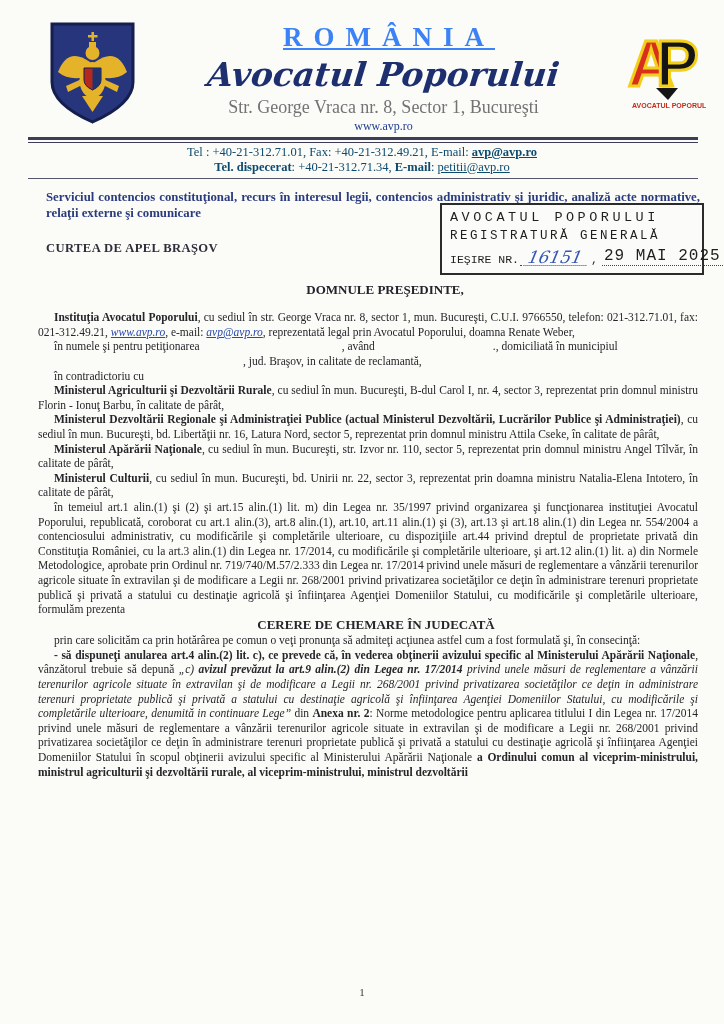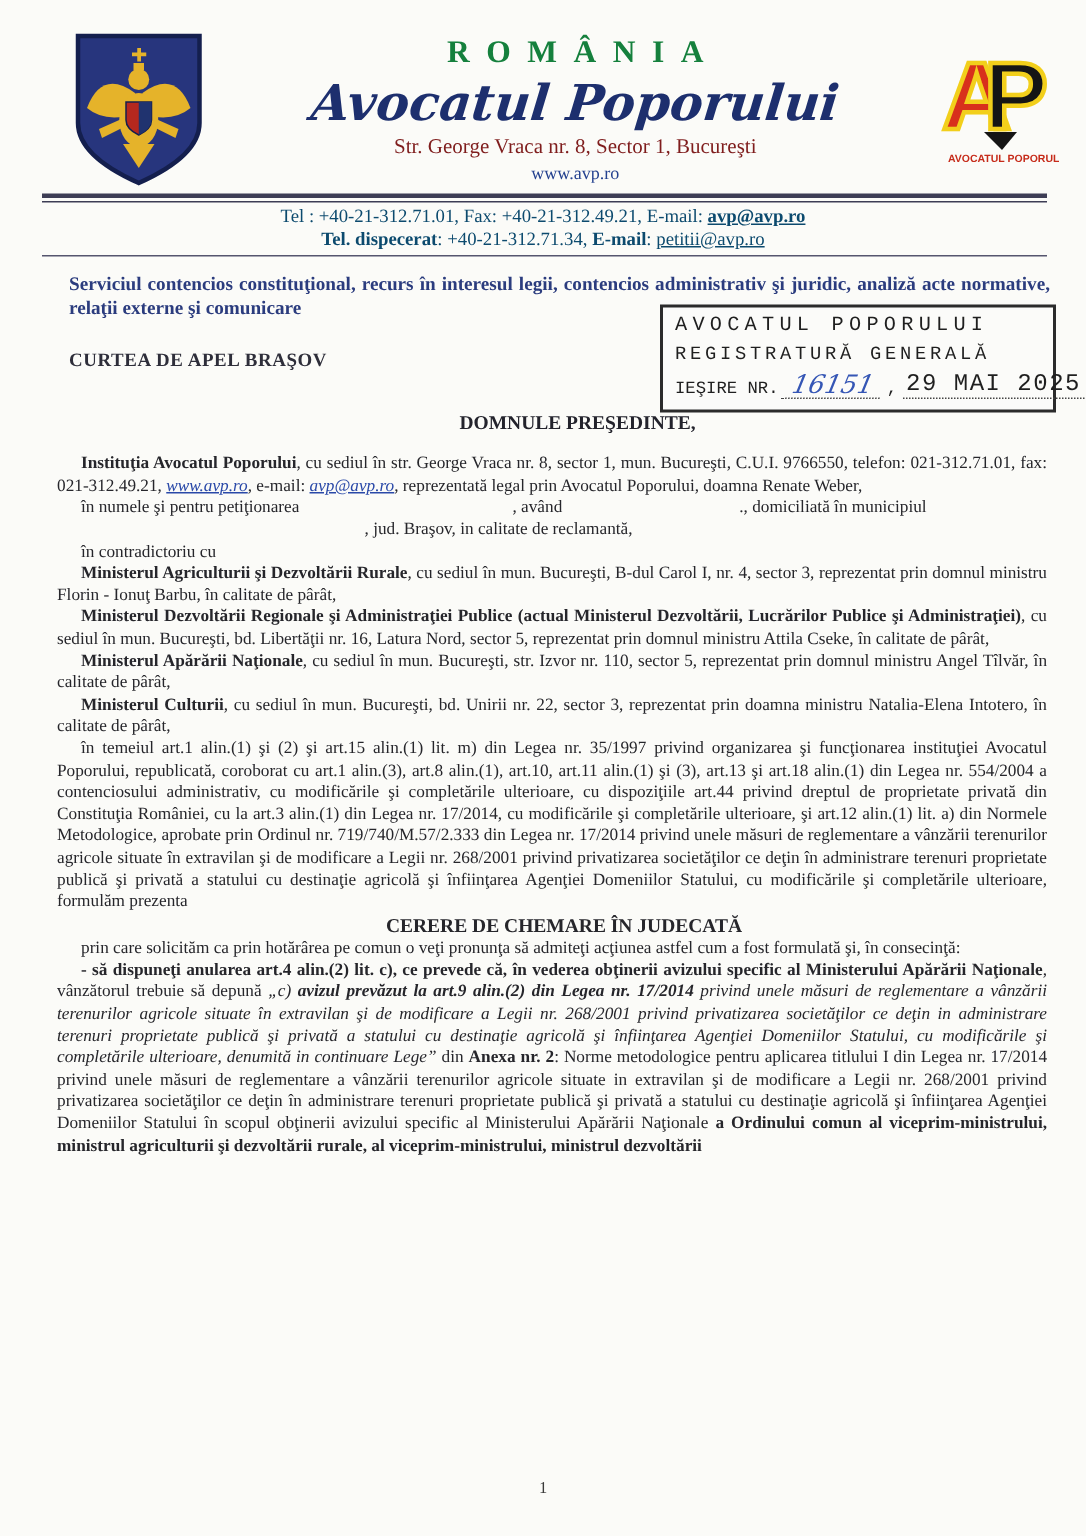"ROMÂNIA" .country { color: #15803d -> #3b82f6; font-size: 21px -> 27px; text-decoration: none -> underline }
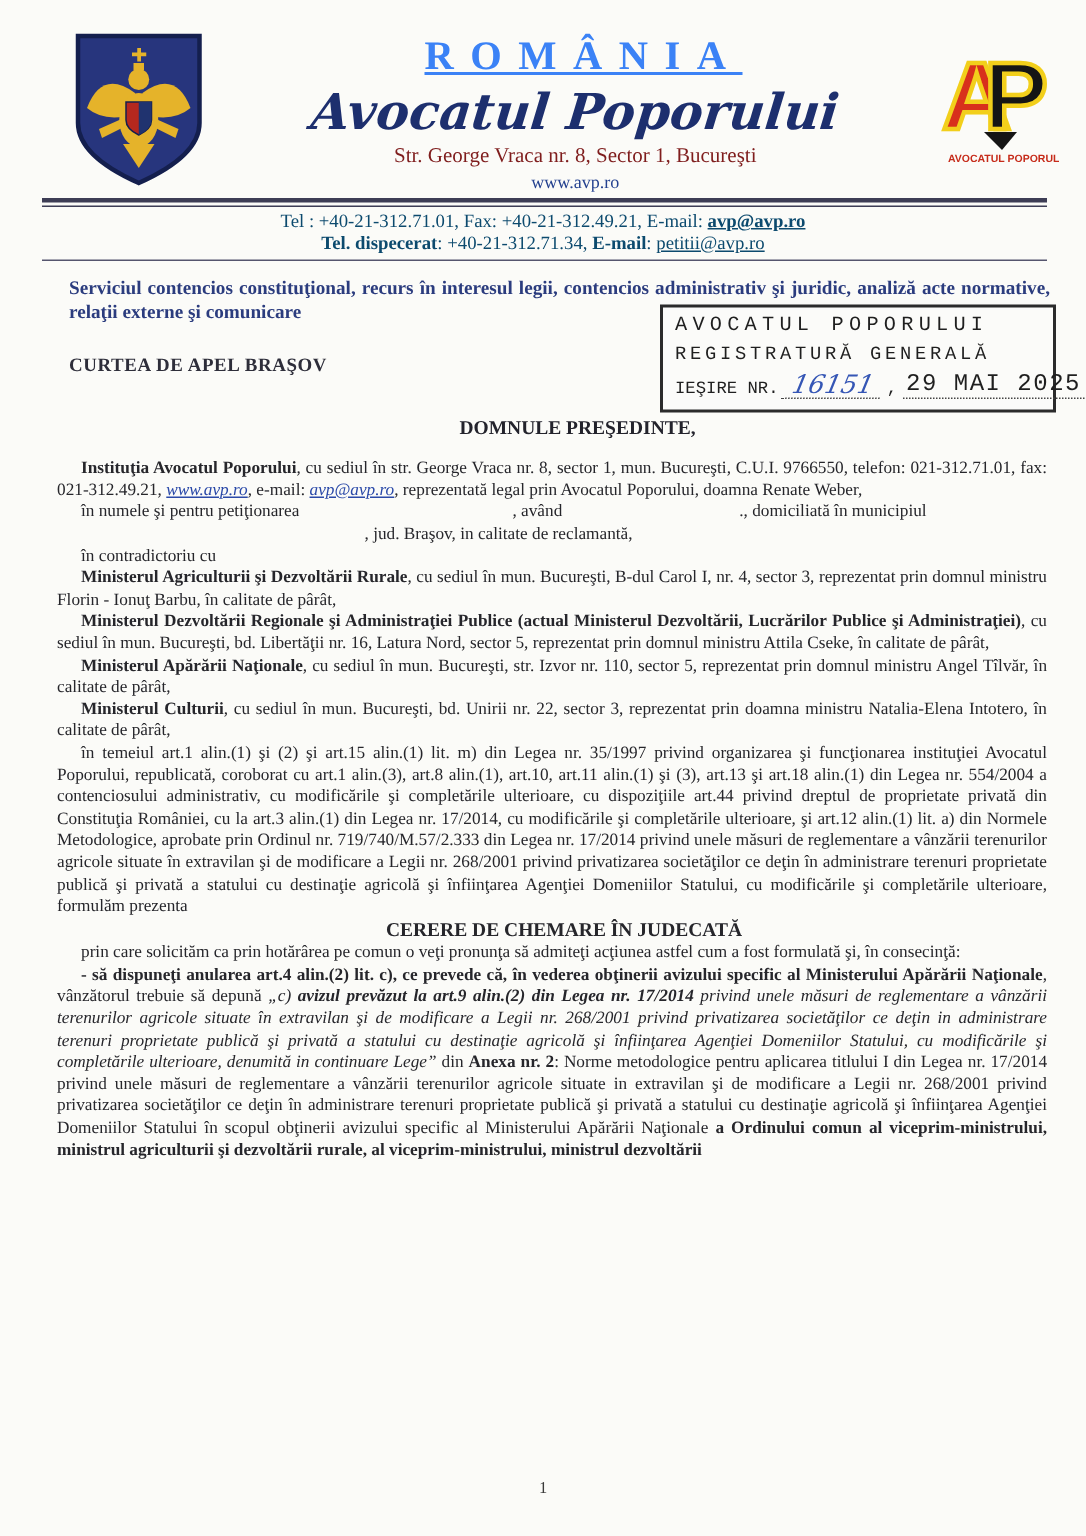"Str. George Vraca nr. 8," .addr { color: #7f1d1d -> #737373; font-size: 14px -> 18px }
